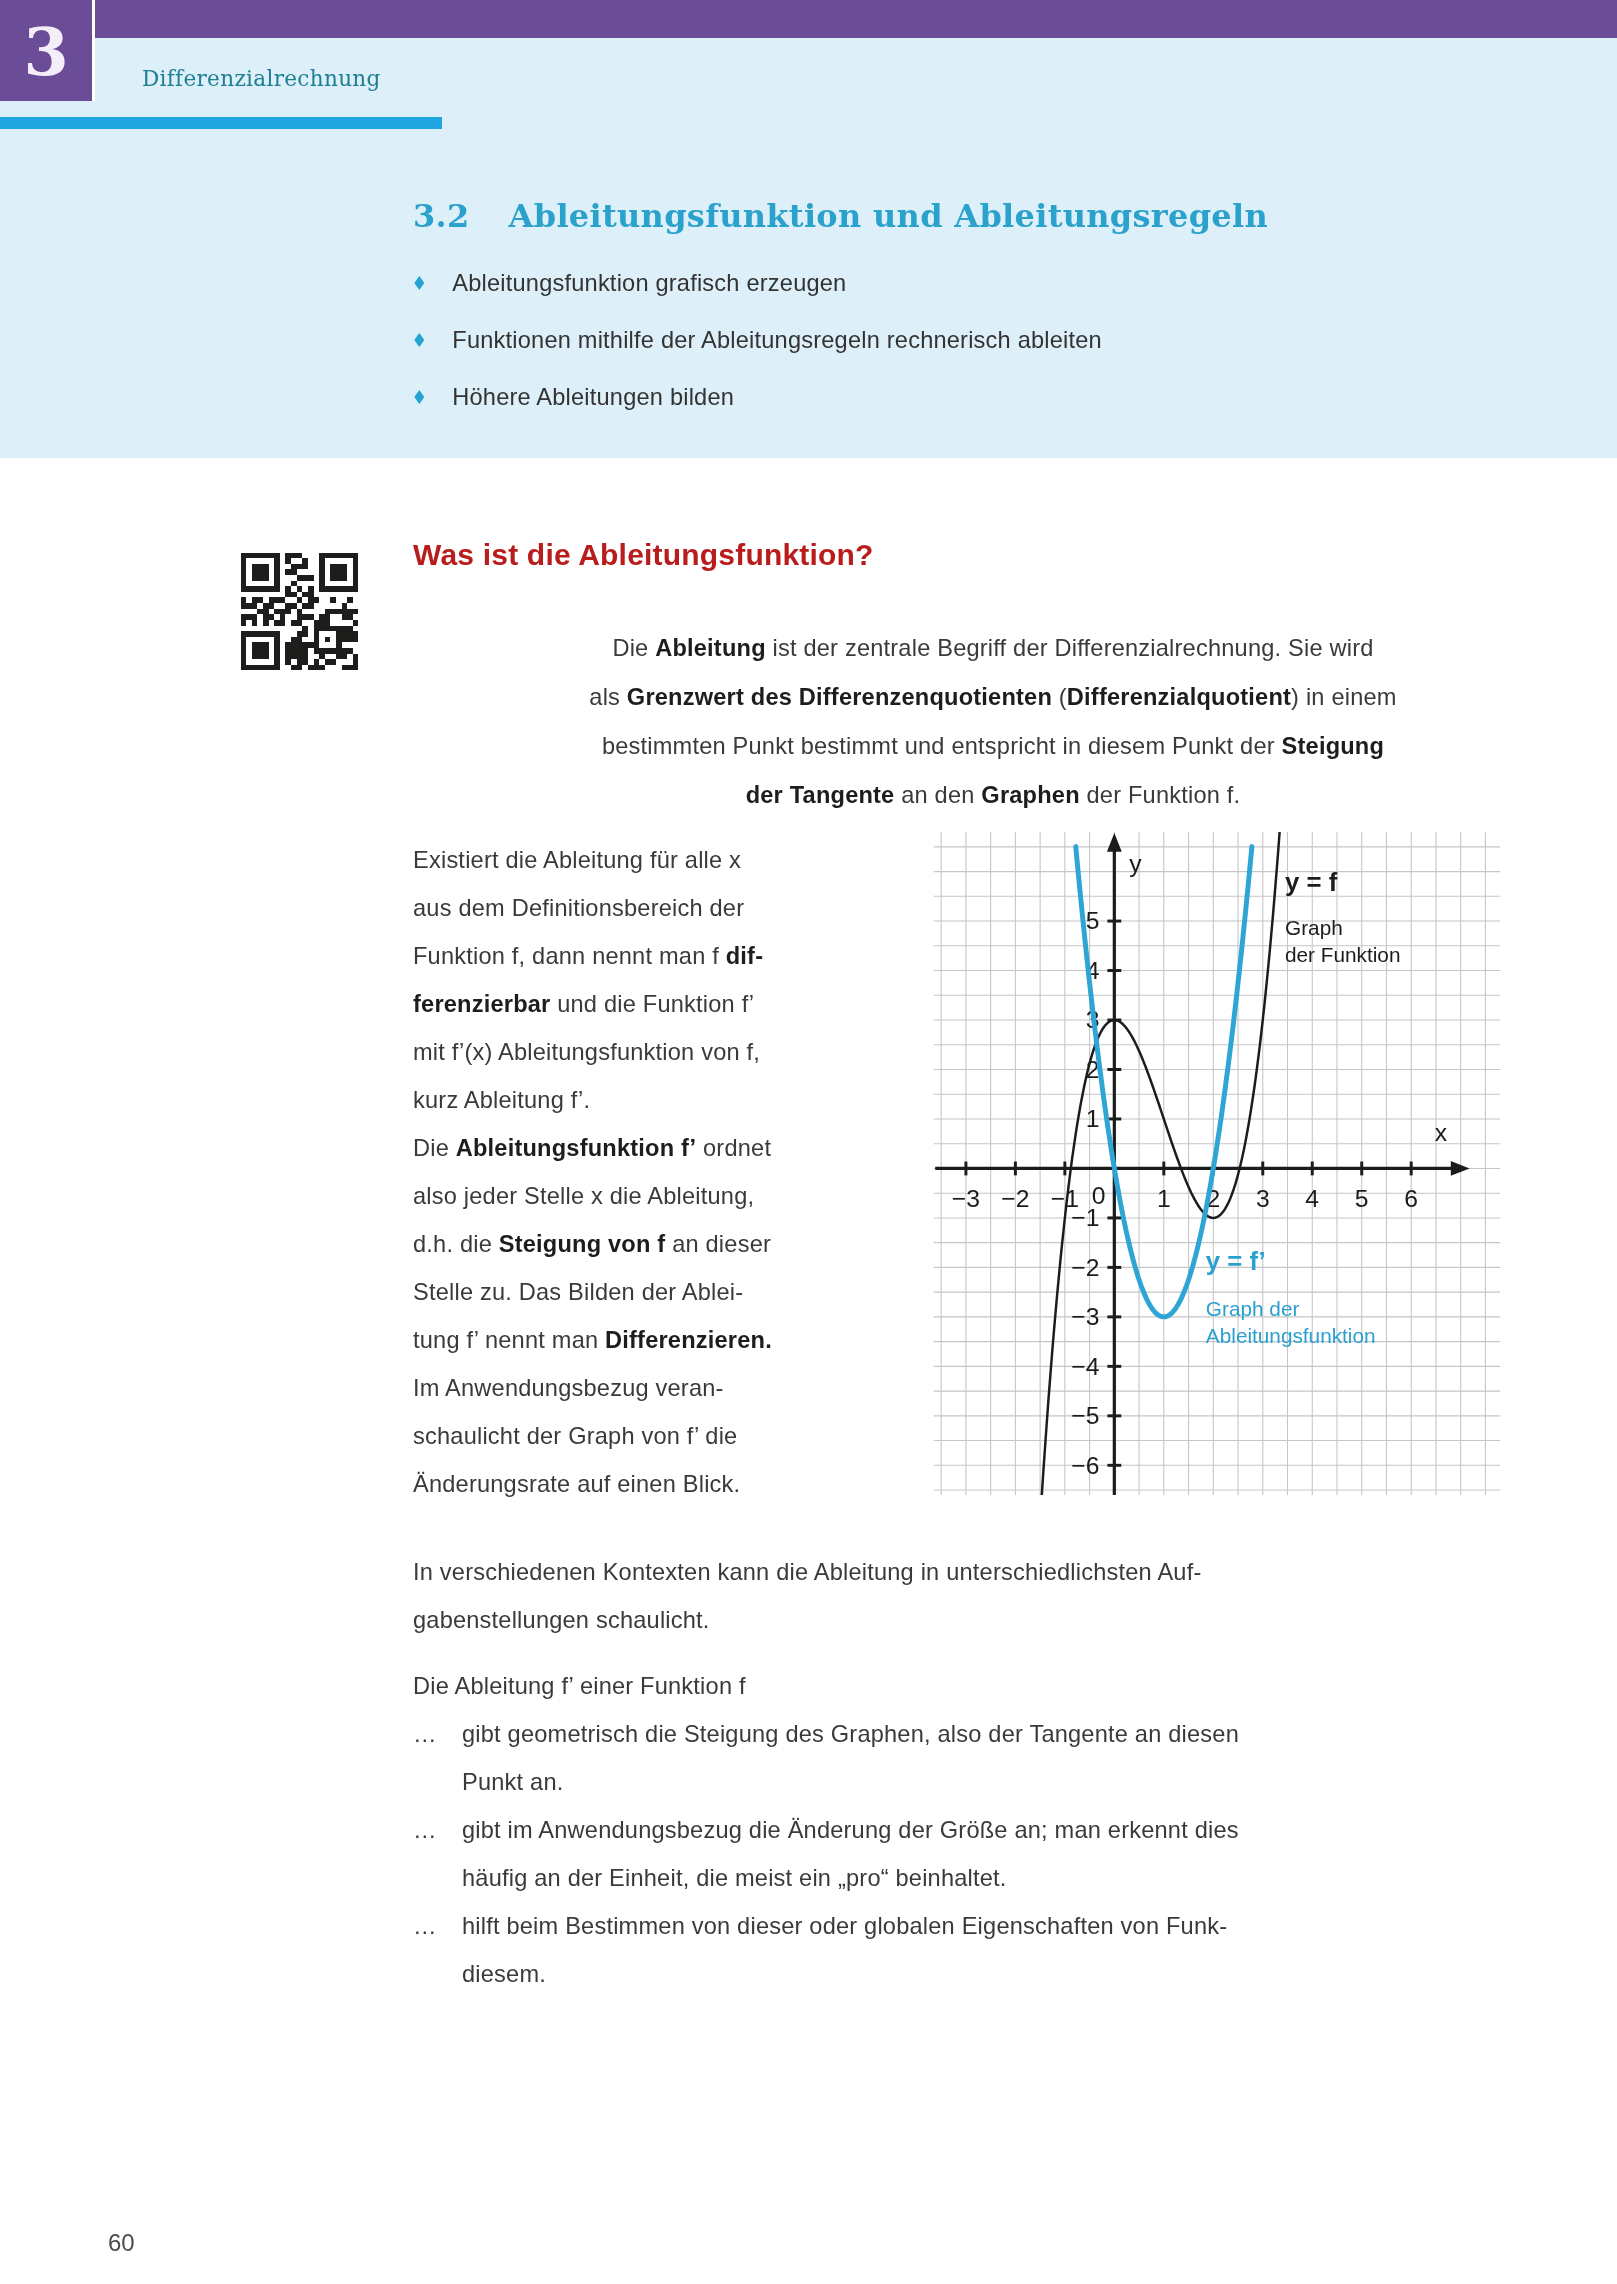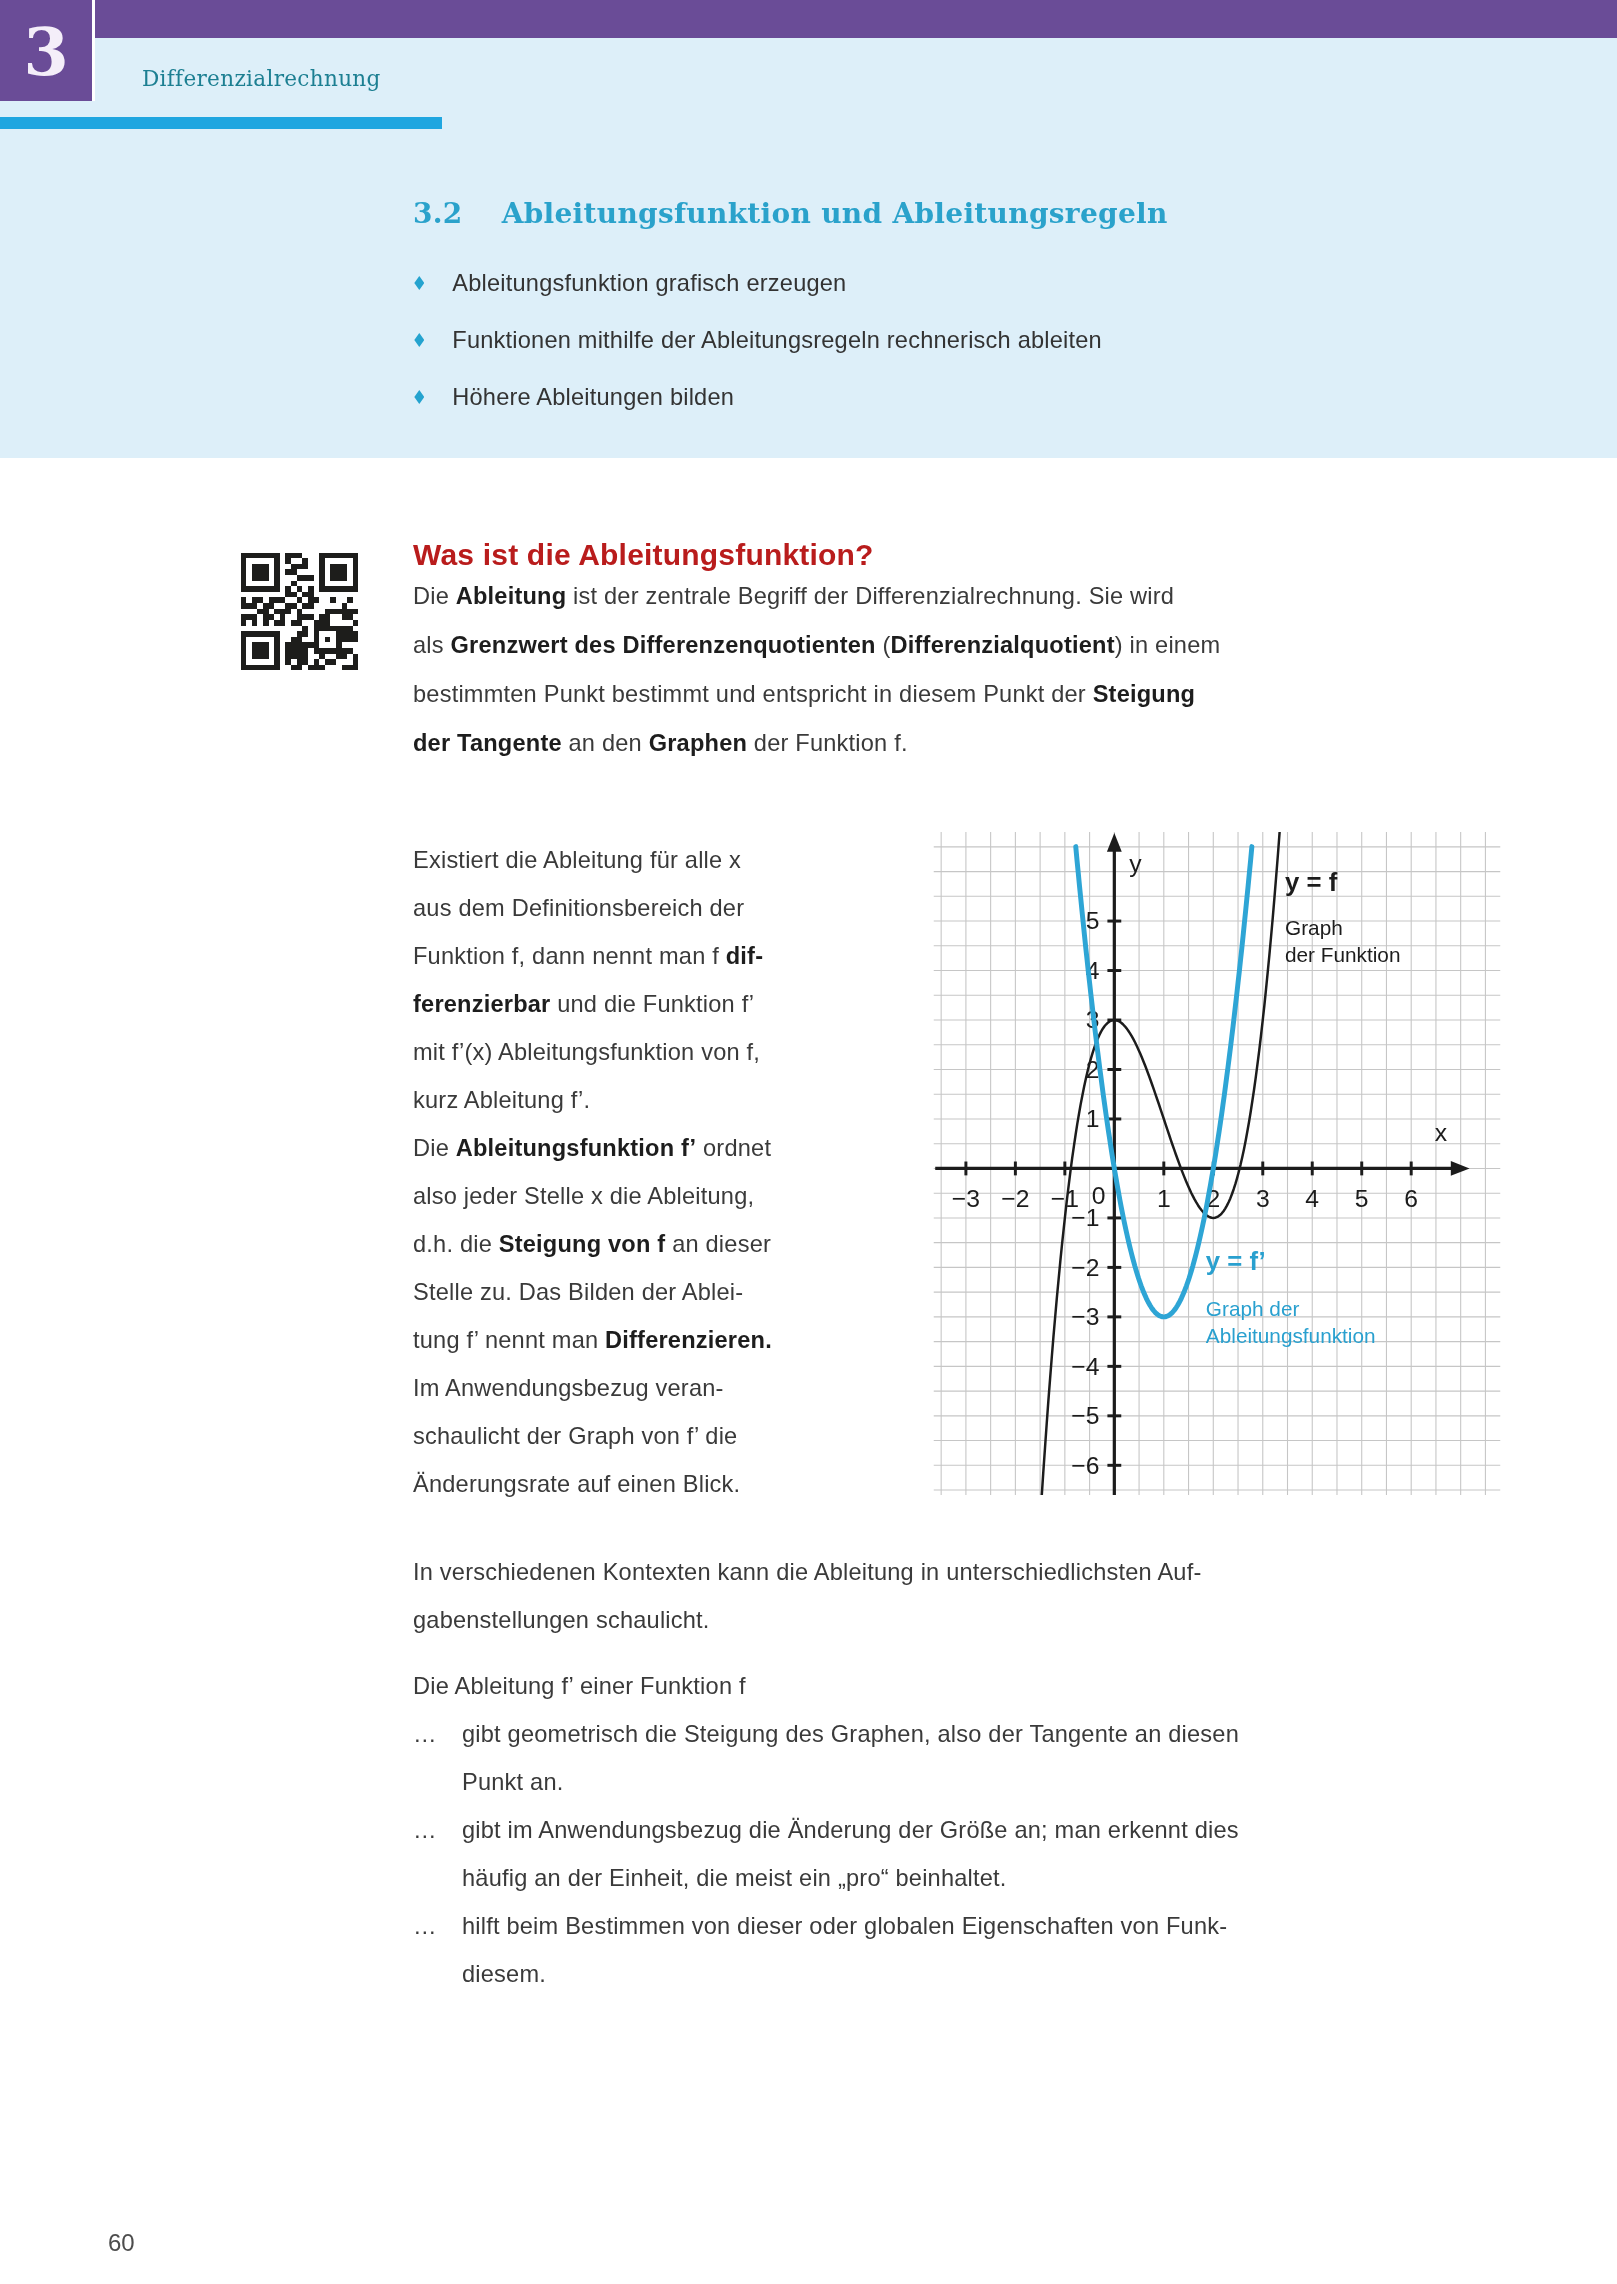"3.2" .section-heading { font-size: 28px -> 32px }
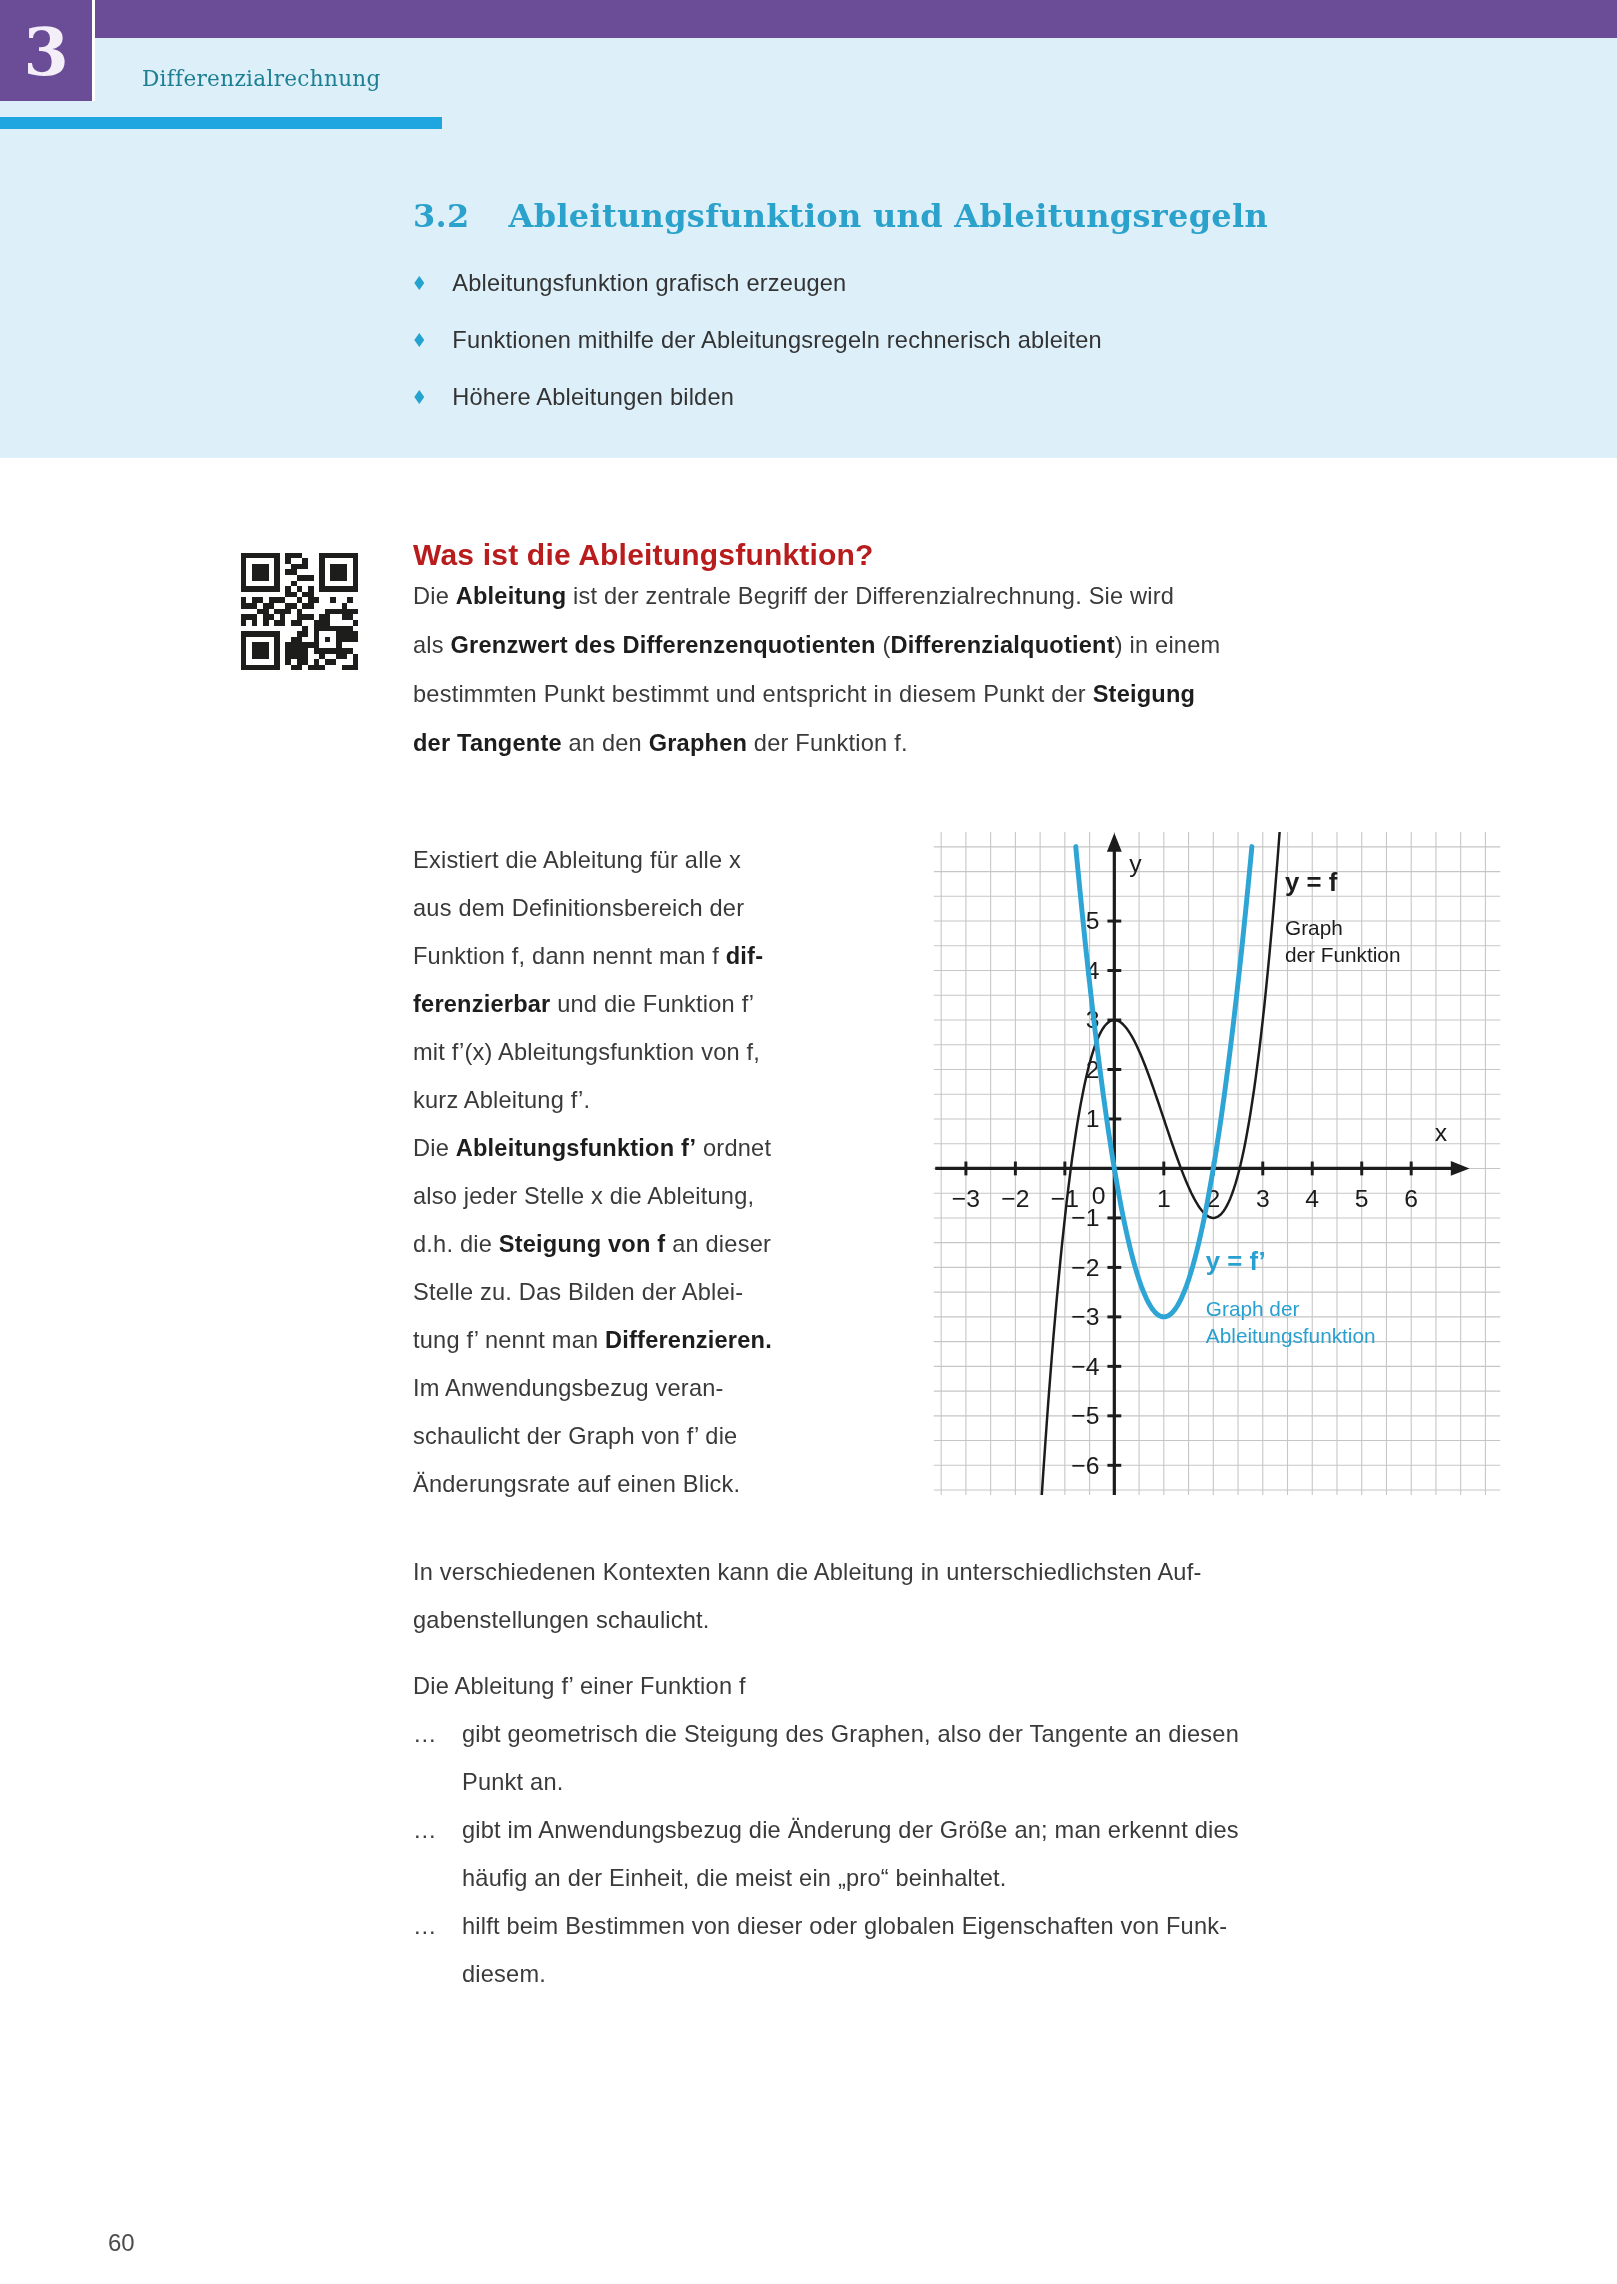"Die Ableitung ist der zentrale" .intro-para { text-align: none -> center; top: 572px -> 624px }
